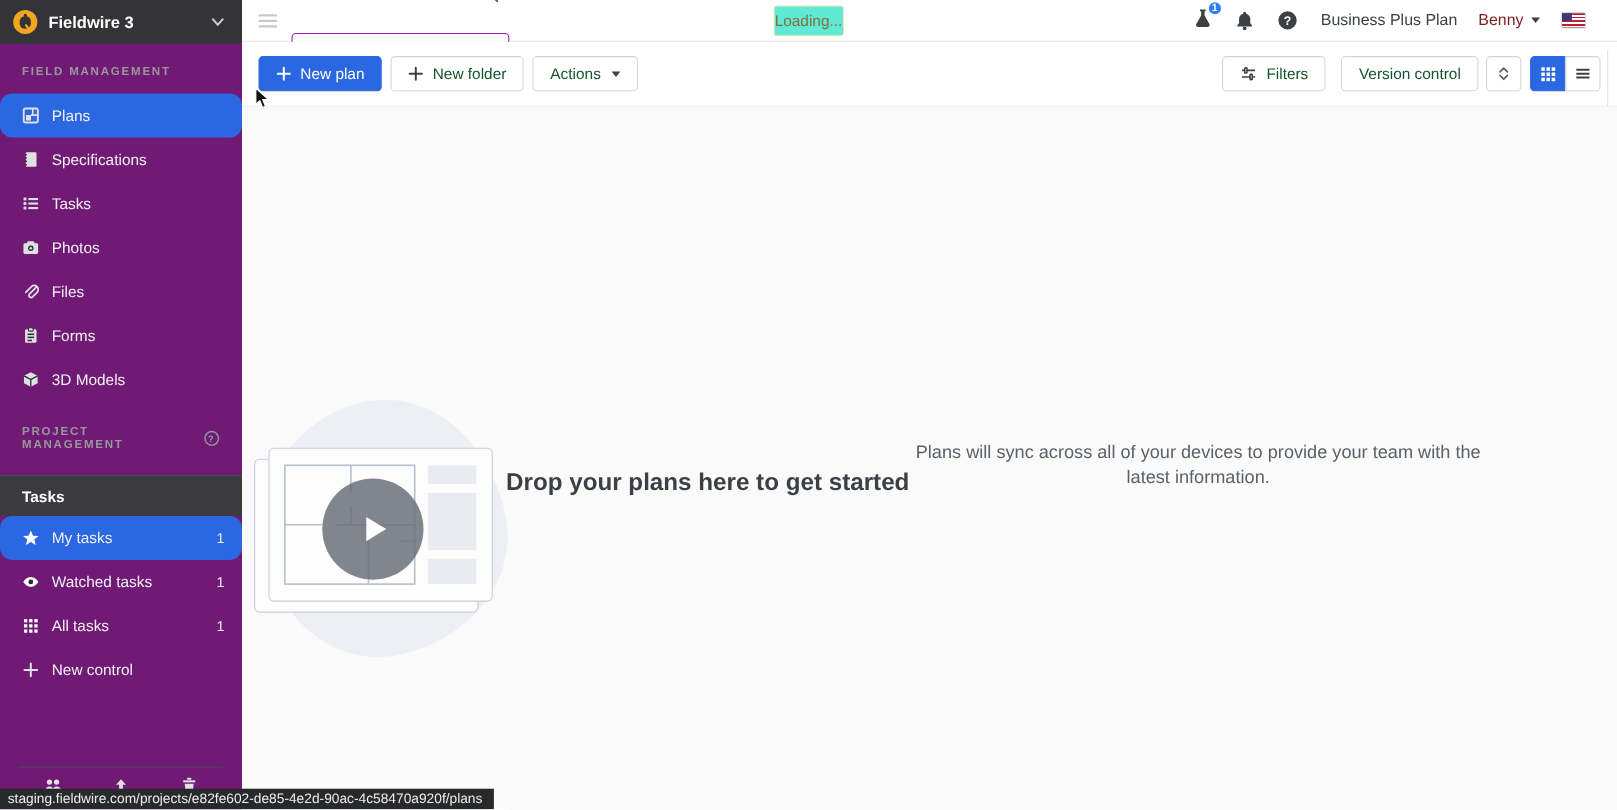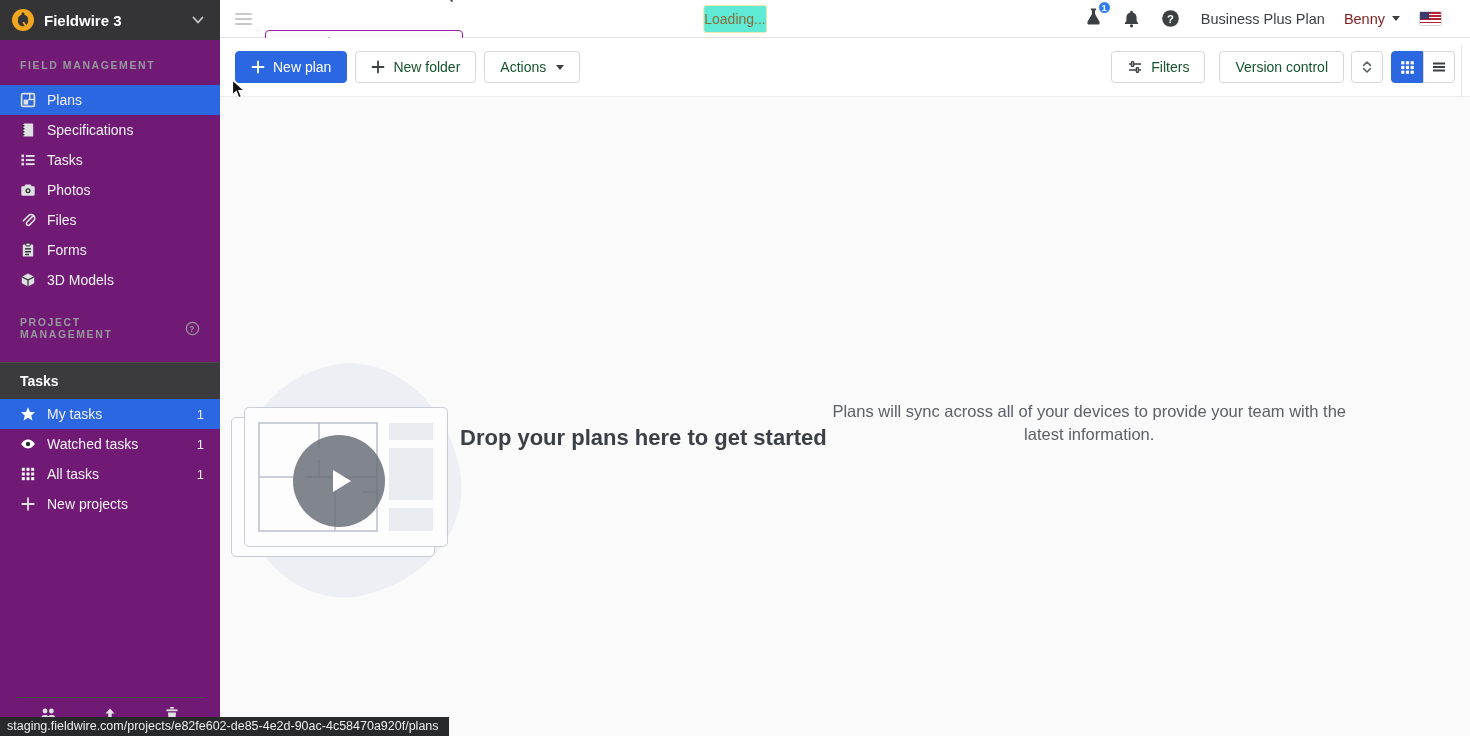"Plans" .sb-item { border-radius: none -> 11px; height: 30px -> 40px }
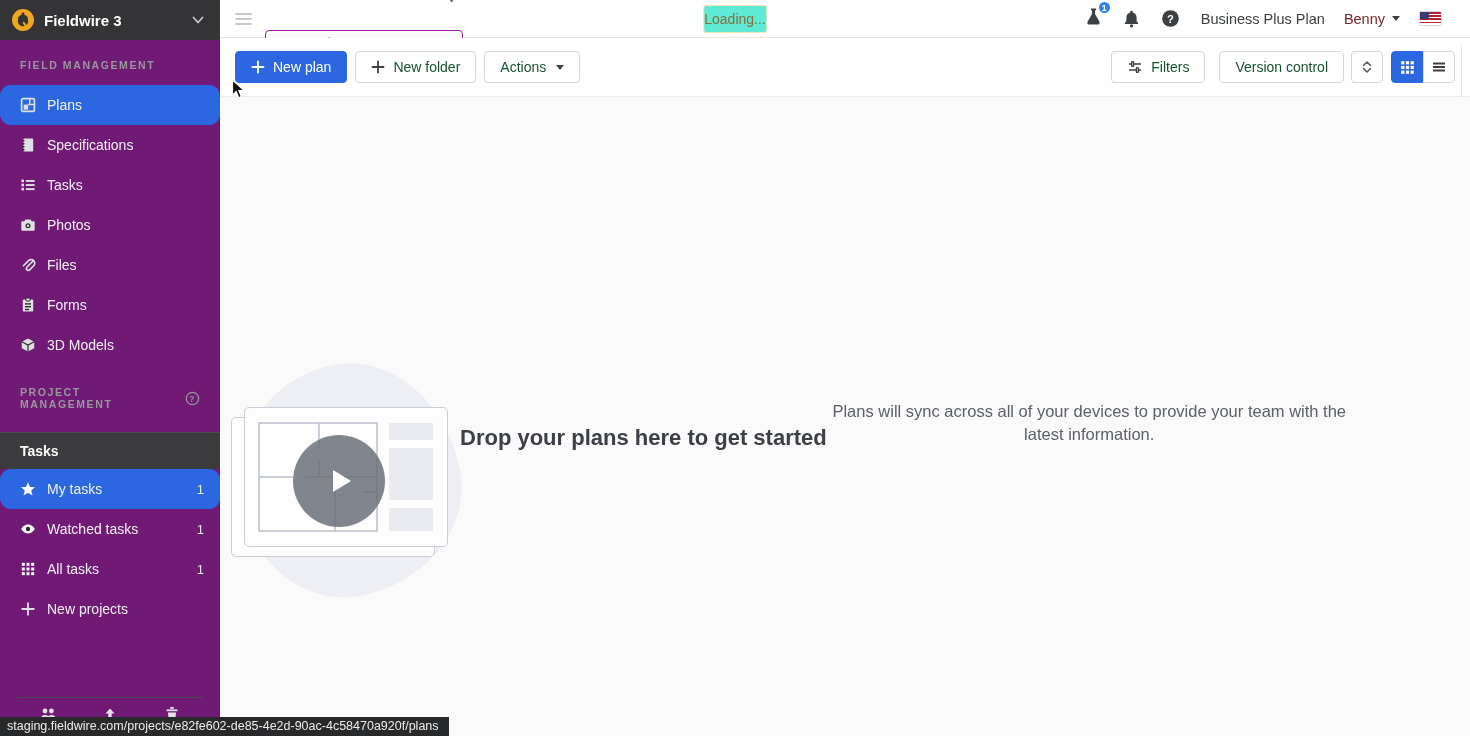"New projects" span { text: projects -> control }
